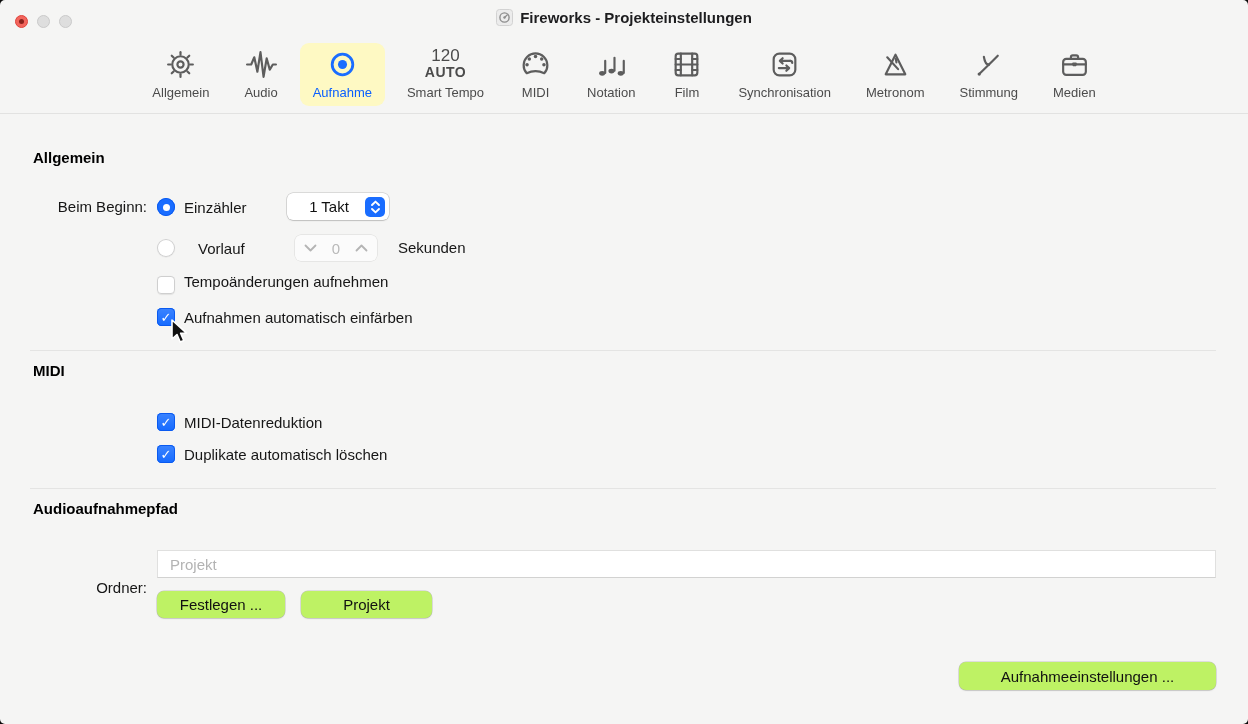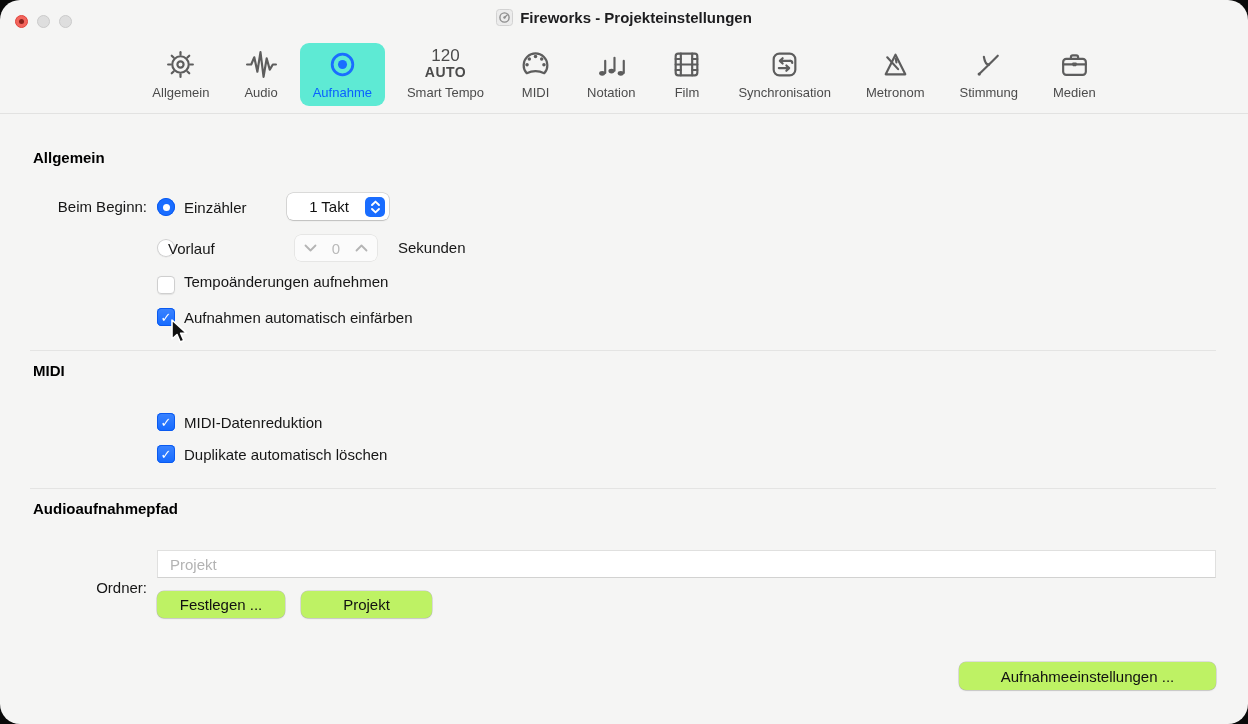"Fireworks - Projekteinstellungen" #window { border-radius: 20px -> 5px }
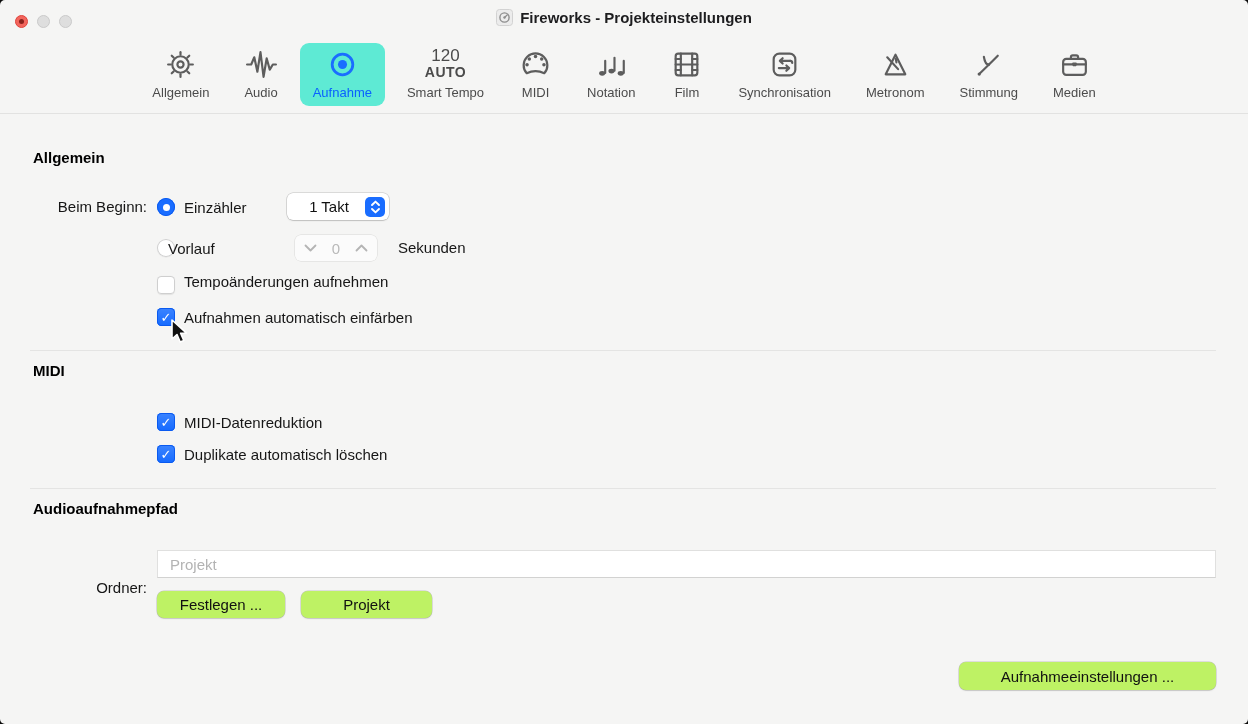"Aufnahme" .tab.selected { background: #5eead4 -> #fef9c3 }
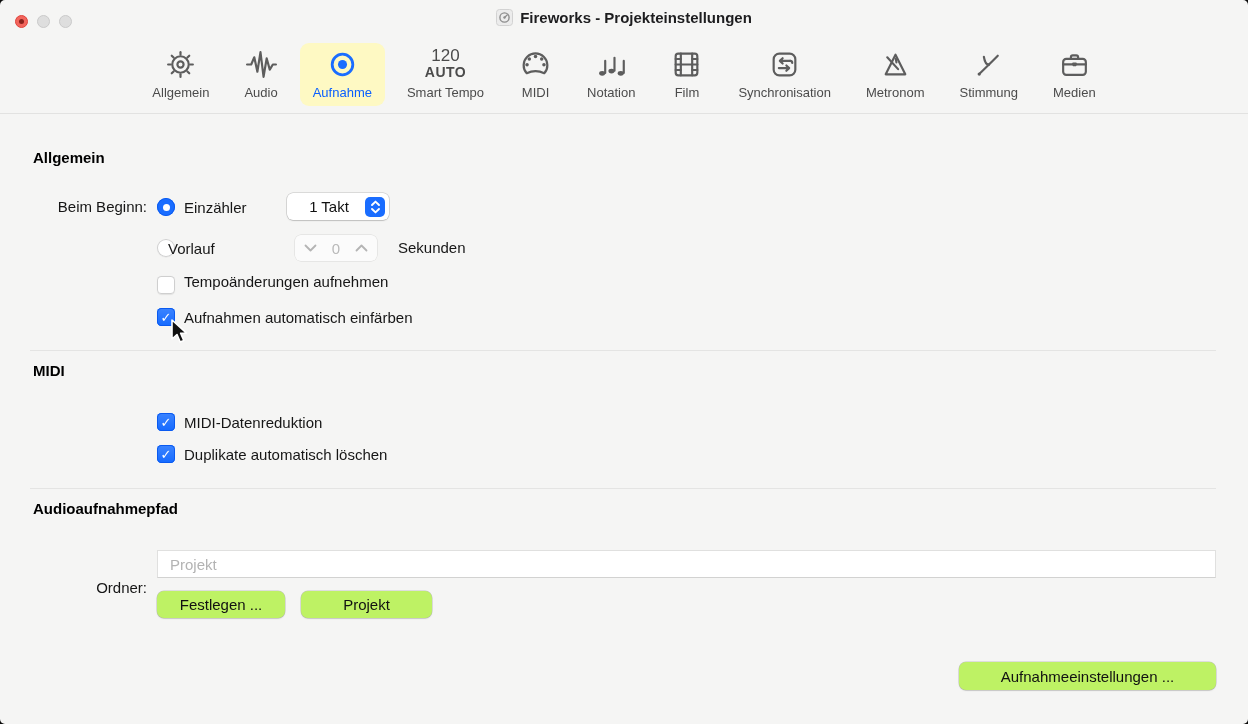"Vorlauf" div.abs { left: 168px -> 198px }
